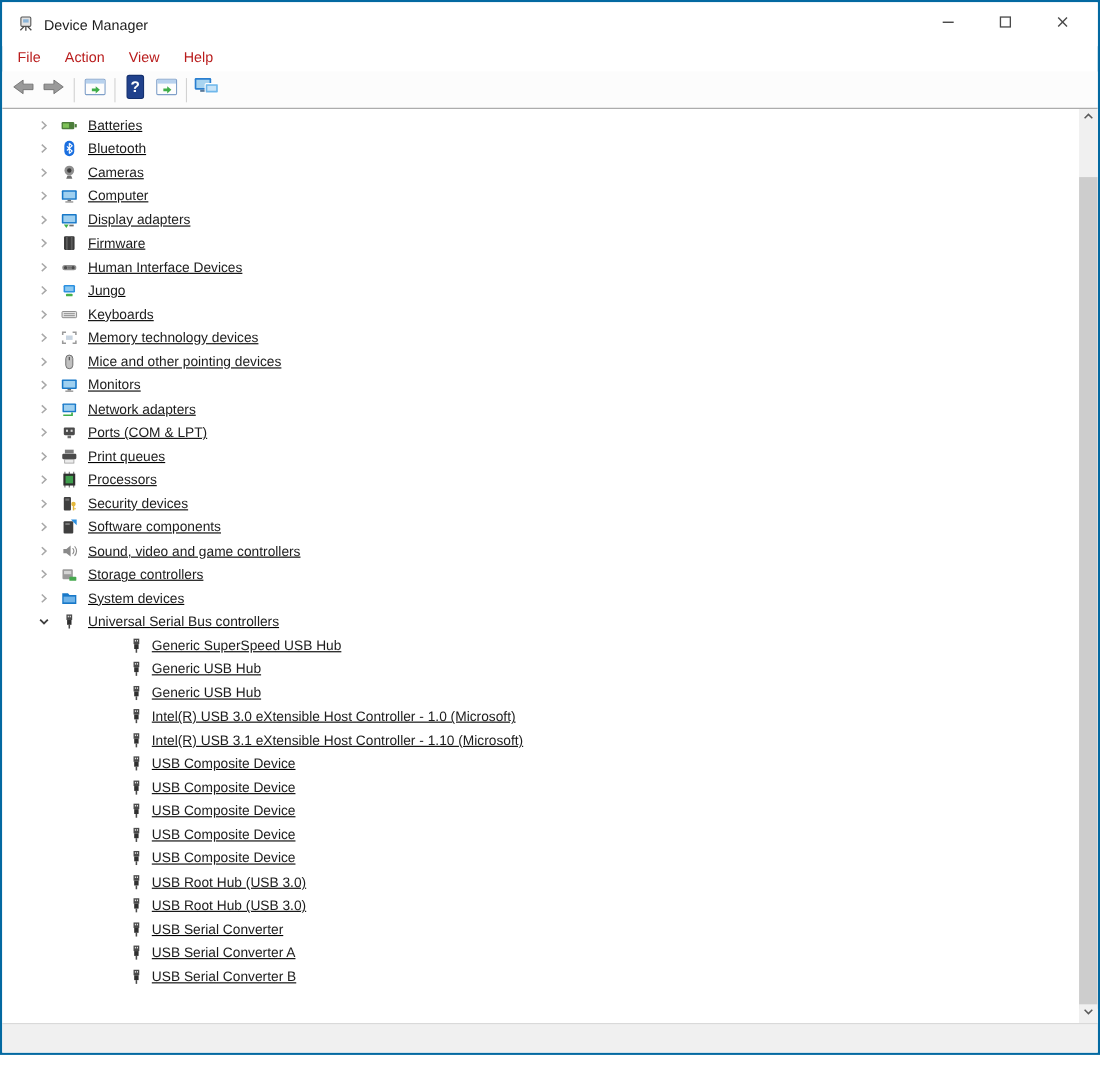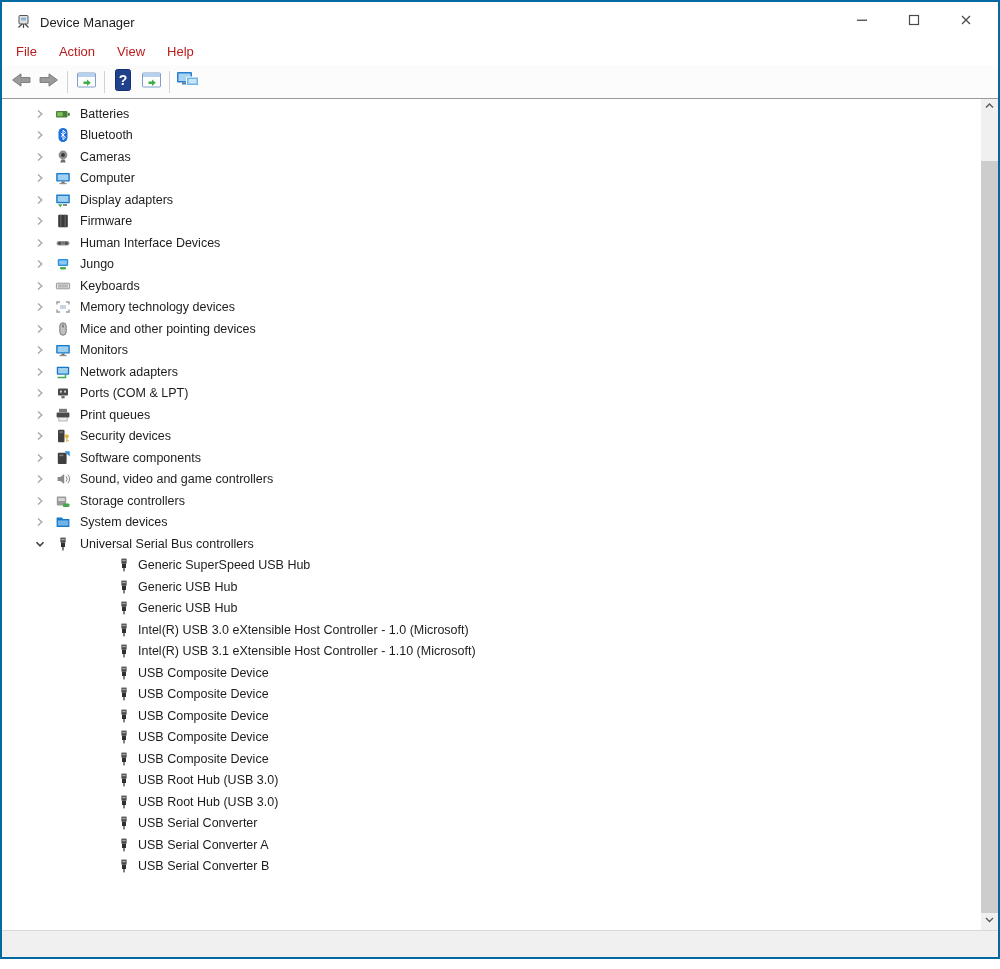"Batteries" .tree { text-decoration: none -> underline }
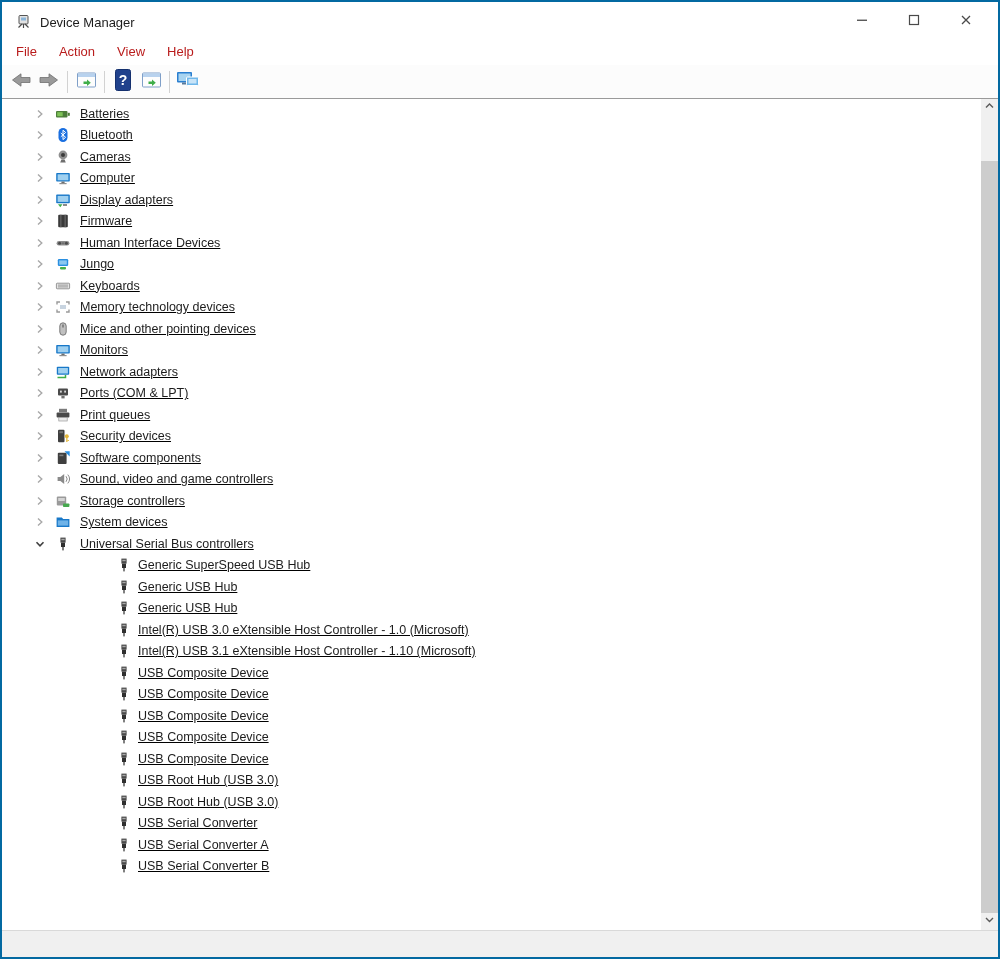"Processors" div.row { html: none -> <div> <span> <svg> <polyline></polyline> </svg> </span> <span> <svg> <g> <line></line> <line></line> <line></line> <line></line> <line></line> <line></line> </g> <rect></rect> <rect></rect> </svg> </span> <span>Processors</span> </div> }
